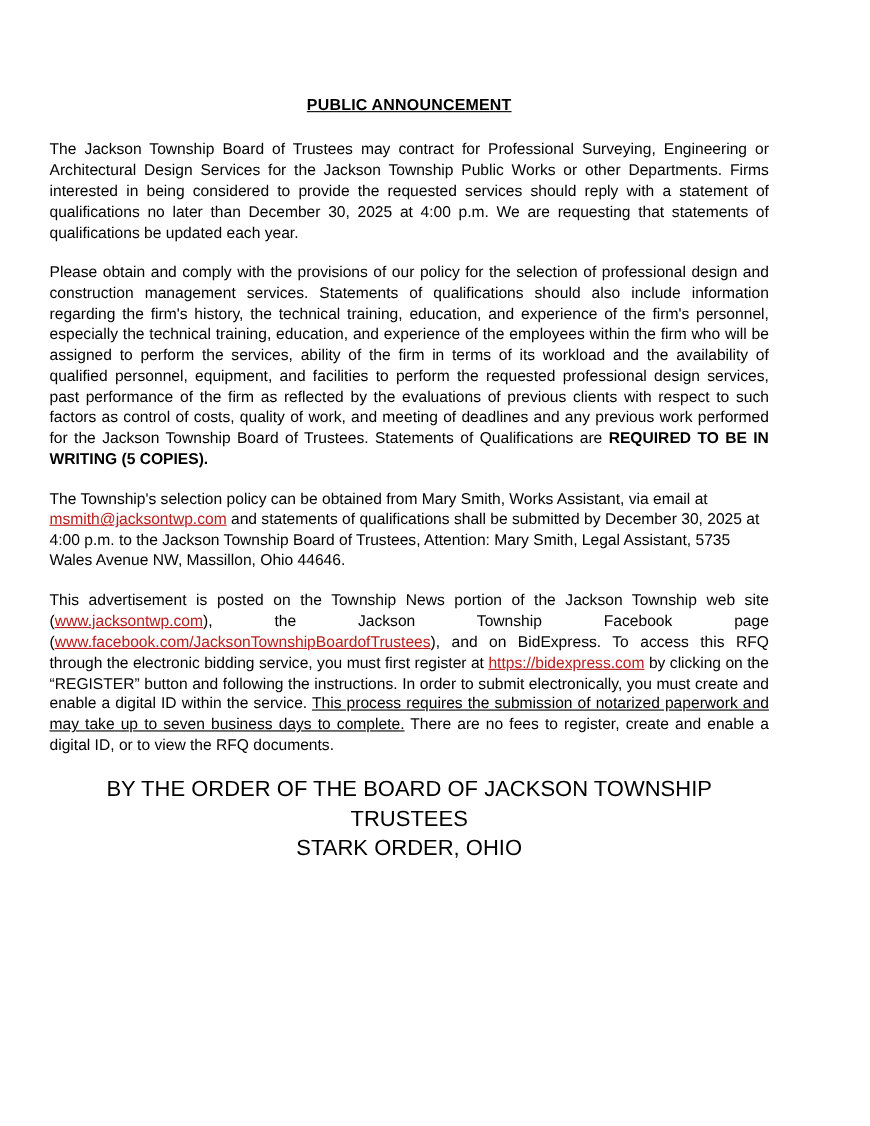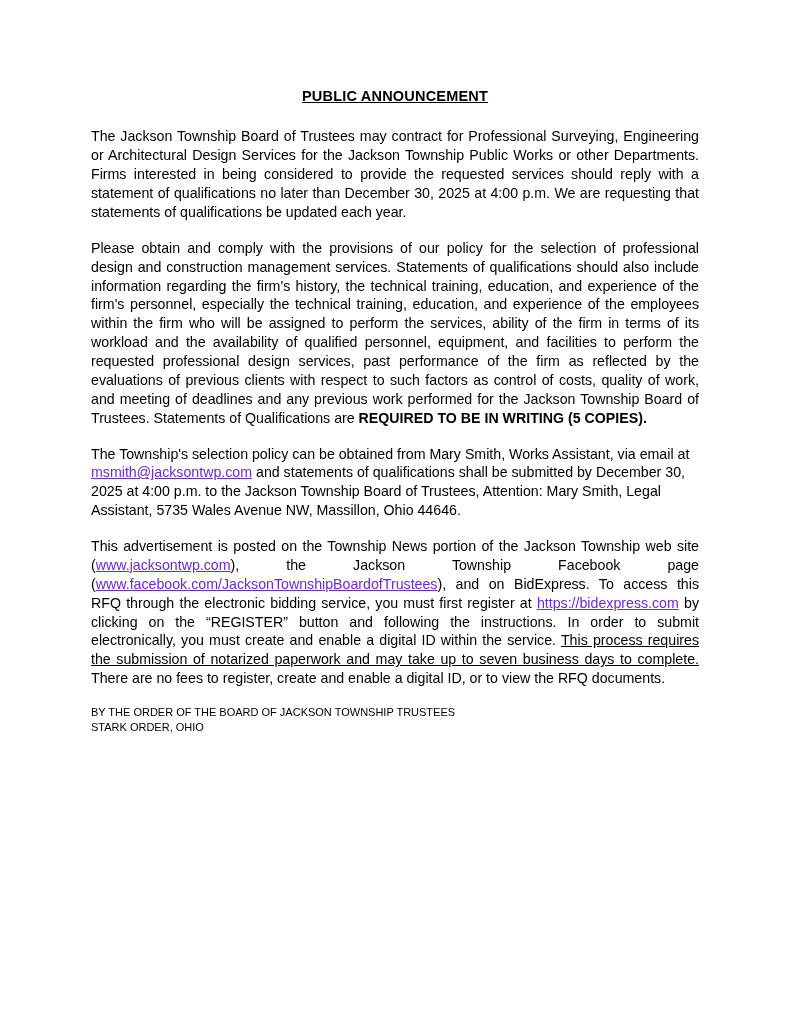"PUBLIC ANNOUNCEMENT" .page { padding: 88px 92px 0 91px -> 88px 92px 0 45px }
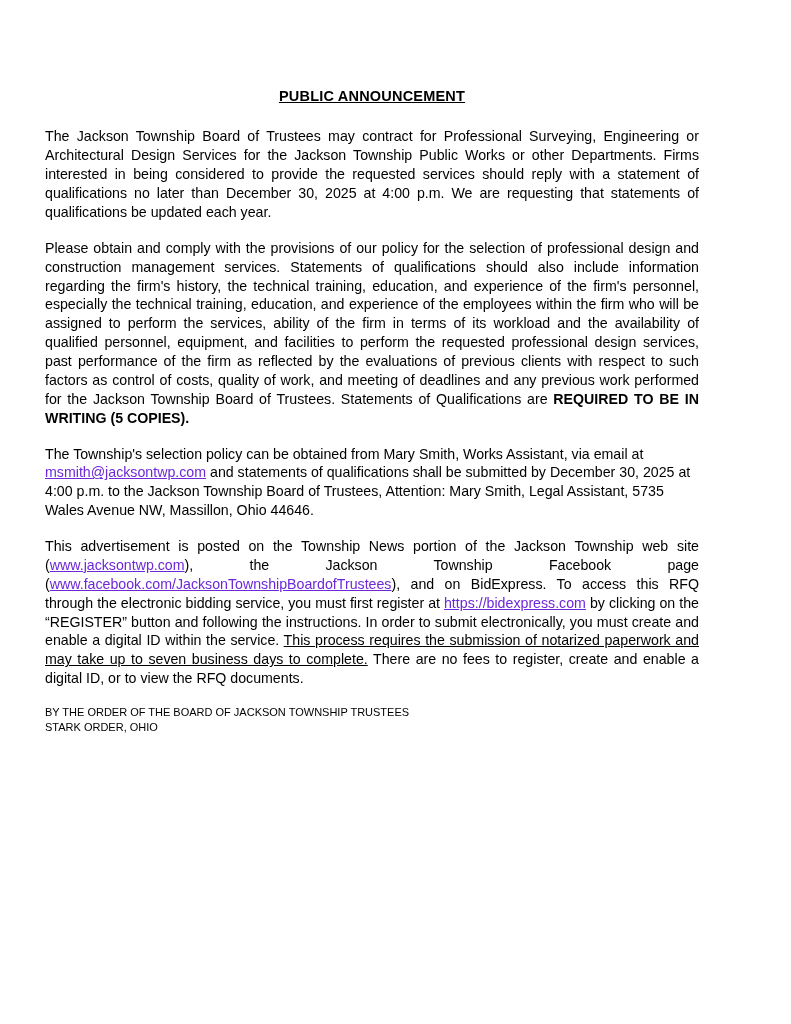"msmith@jacksontwp.com" a.link { color: #6d28d9 -> #b91c1c }
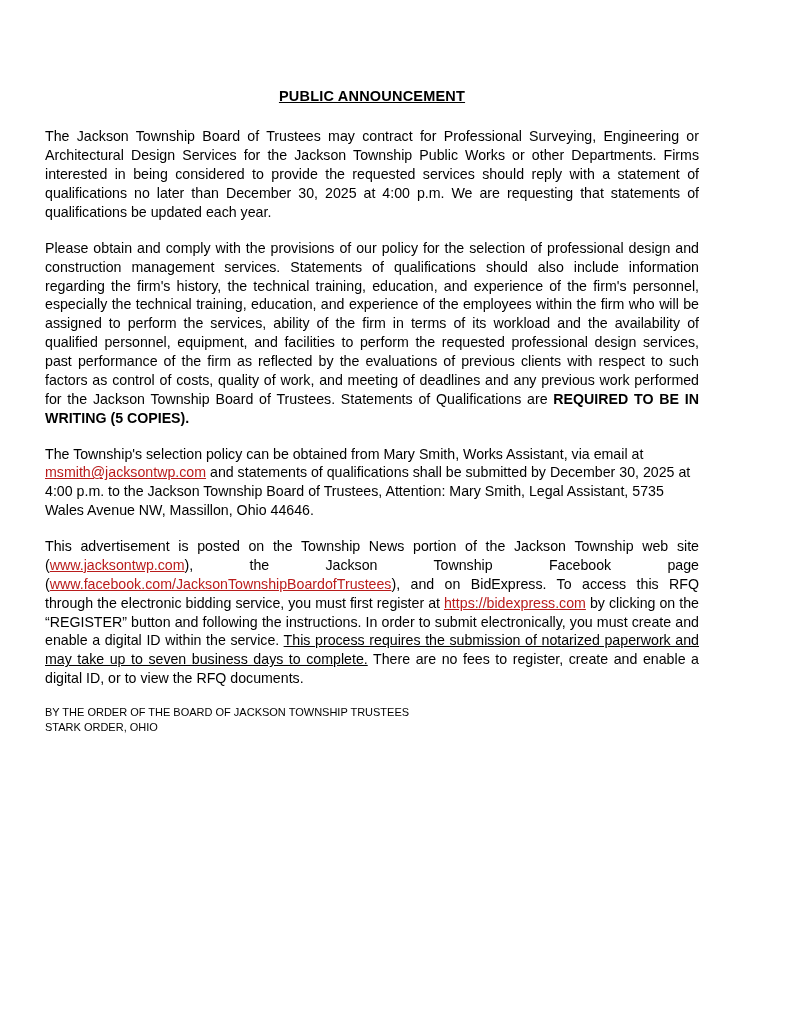"BY THE ORDER OF THE" .sig { font-size: 11px -> 20px; text-align: left -> center }
